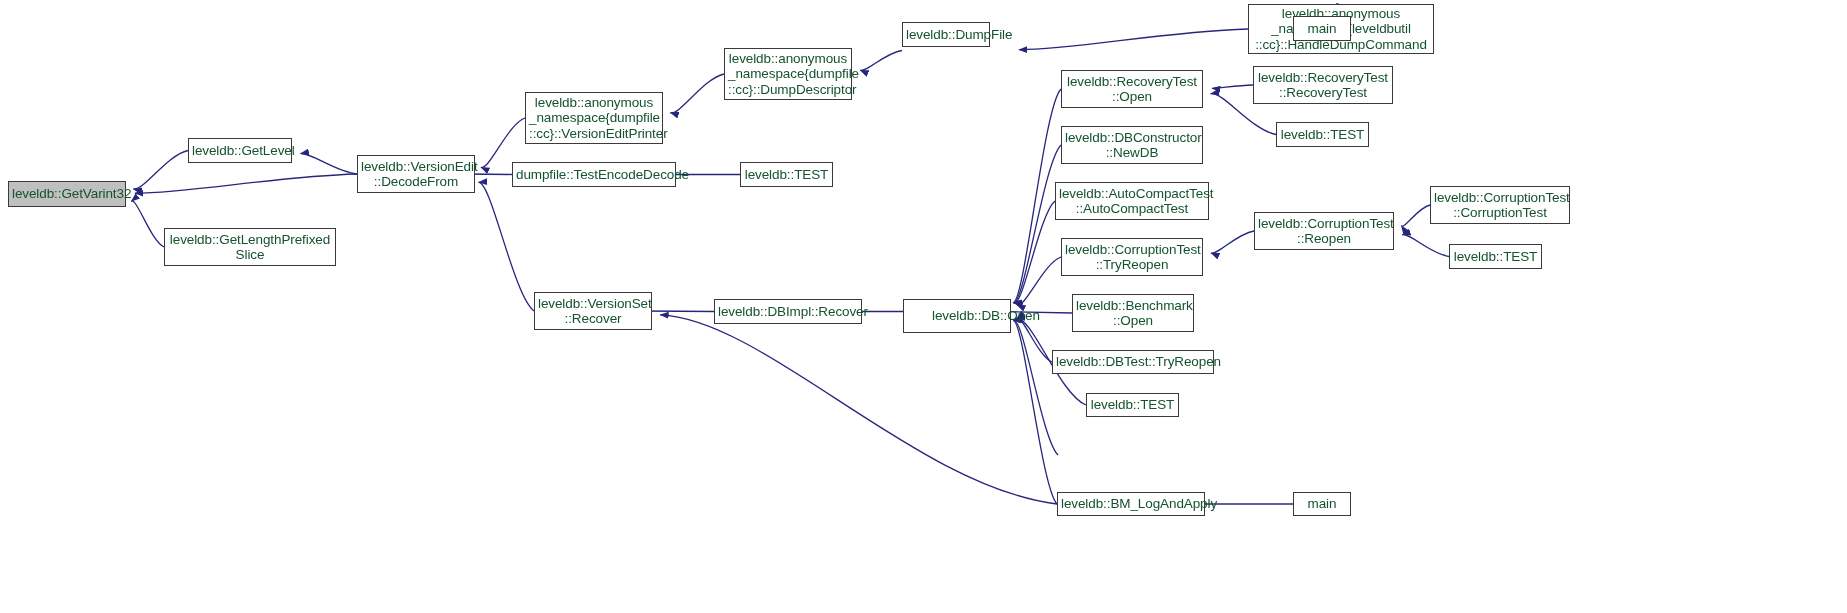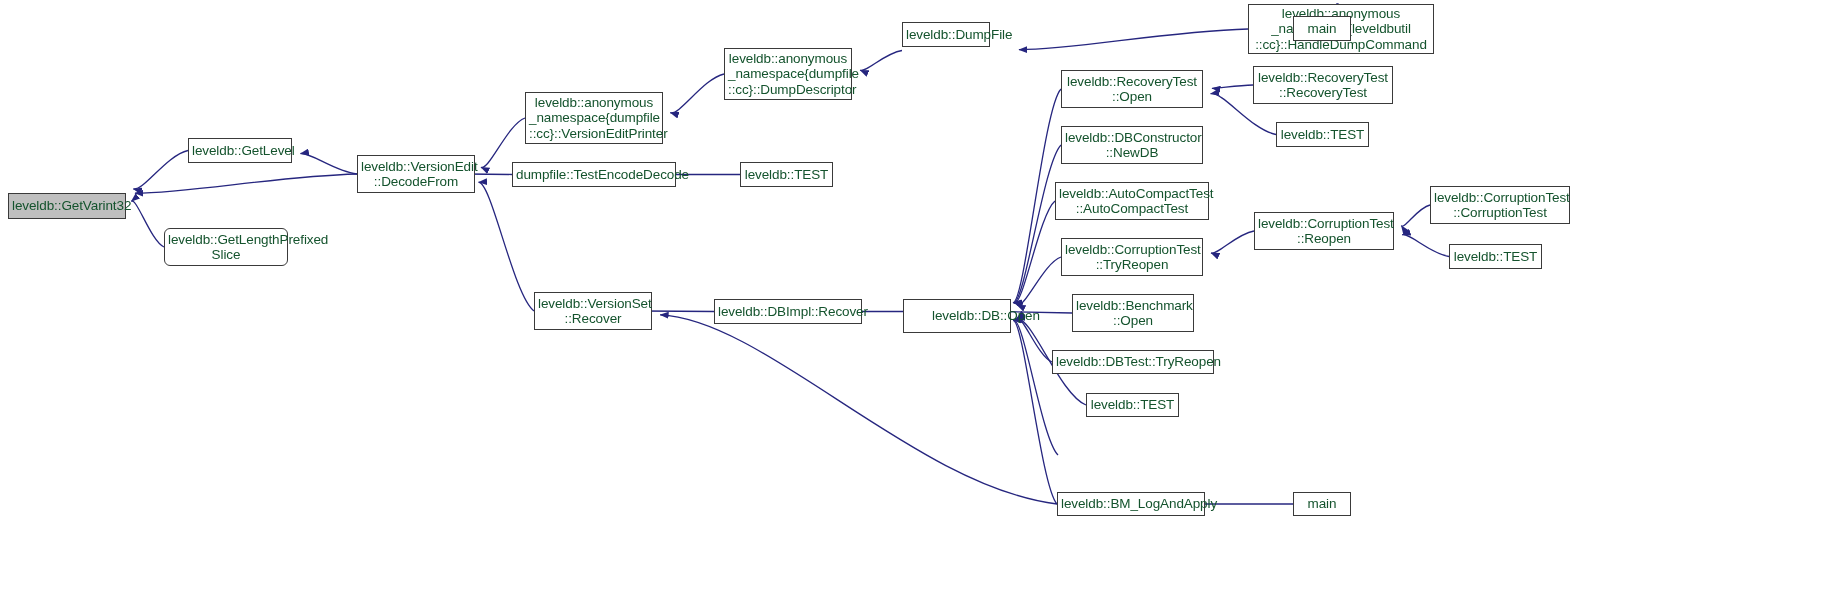"leveldb::GetVarint32" .node.highlight { margin-top: 12px -> none }
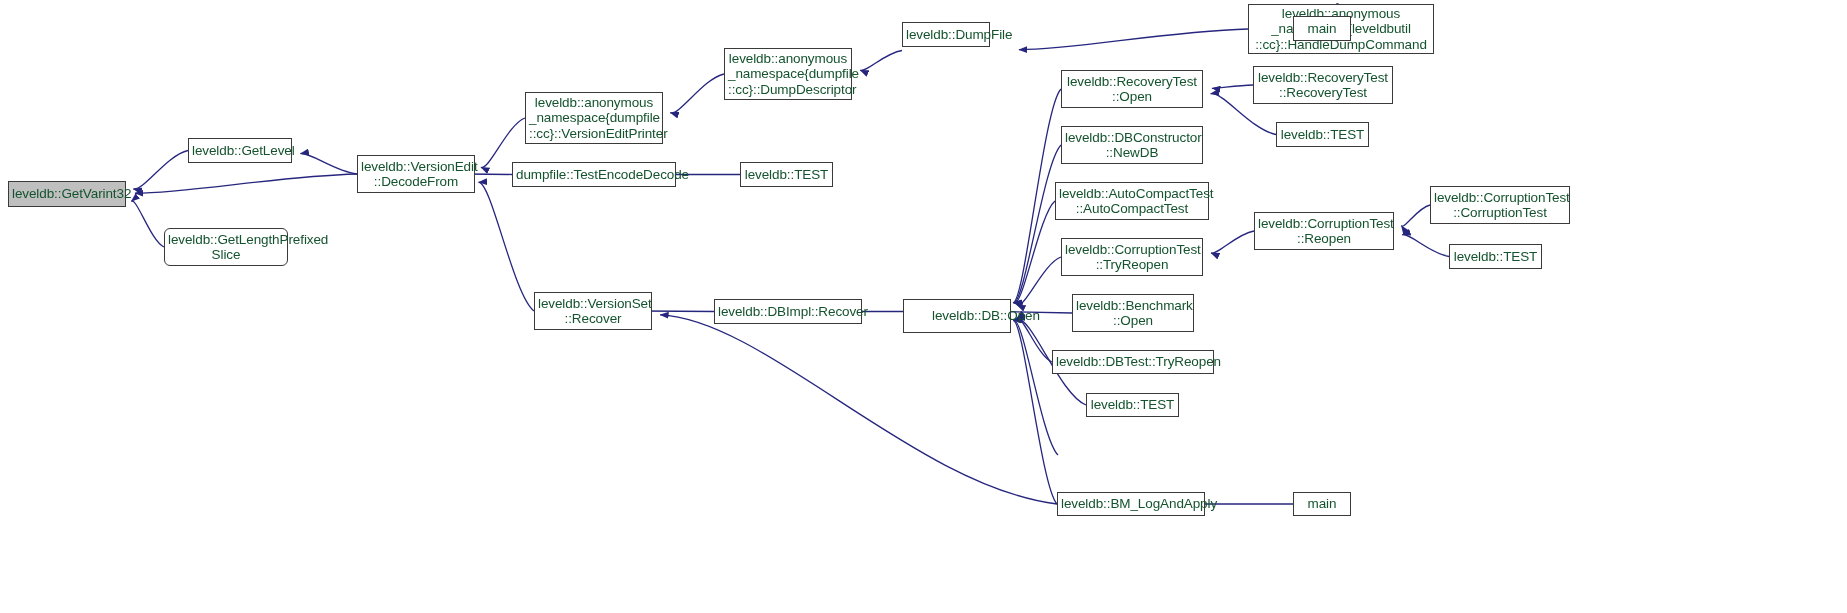"leveldb::GetLengthPrefixed" div.node { border-radius: 6px -> none; width: 124px -> 172px }
